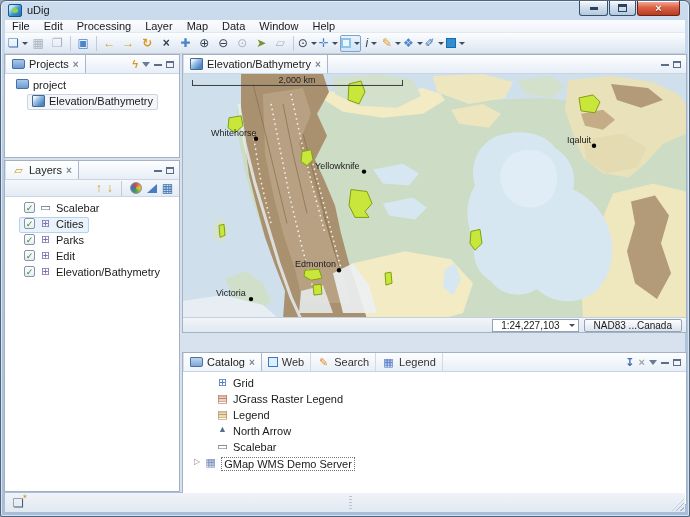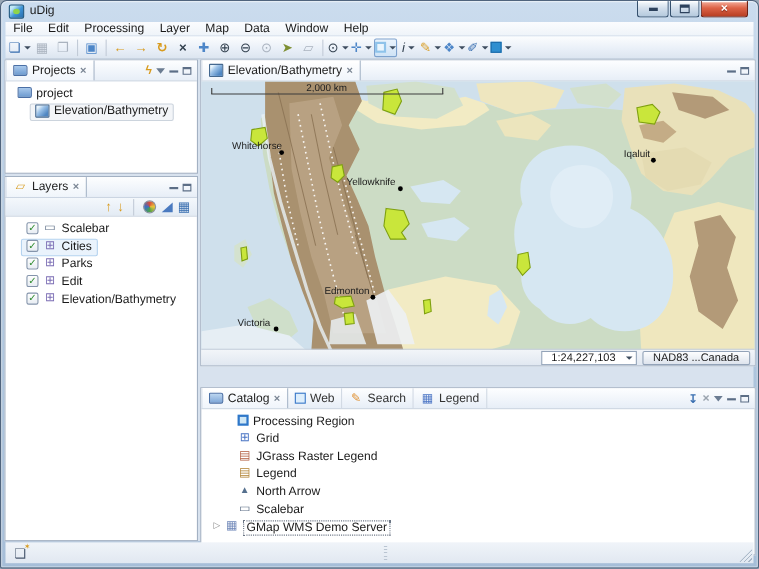"Processing Region" div.trow { html: <div> <span></span> <span>Processing Region</span> </div> -> none }
